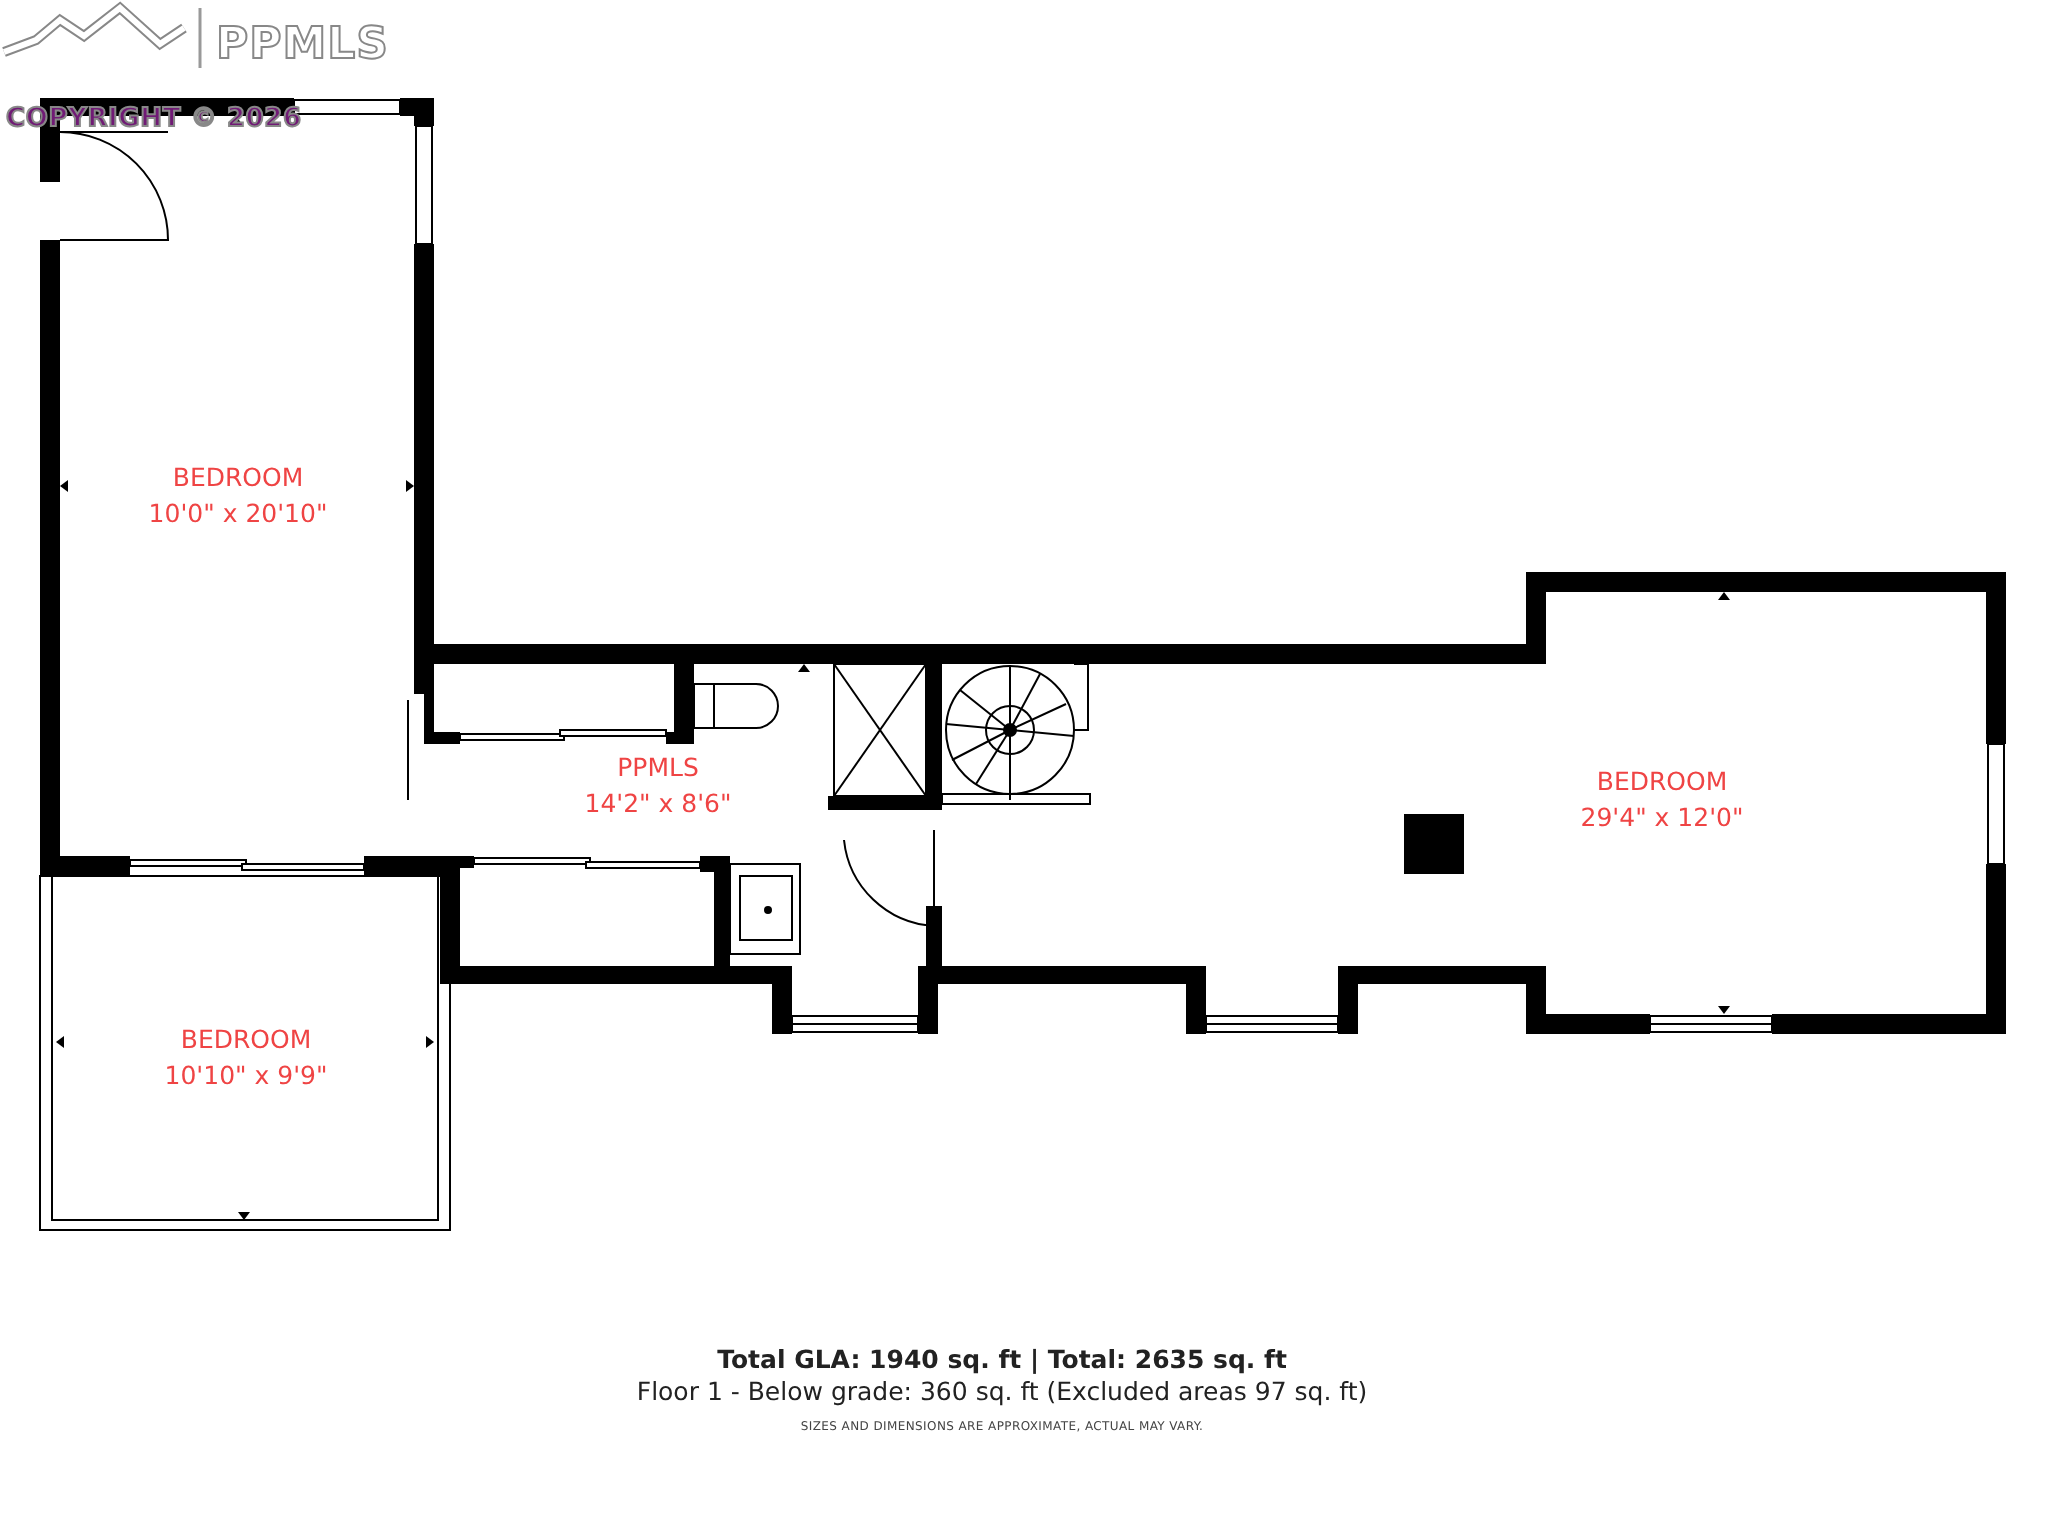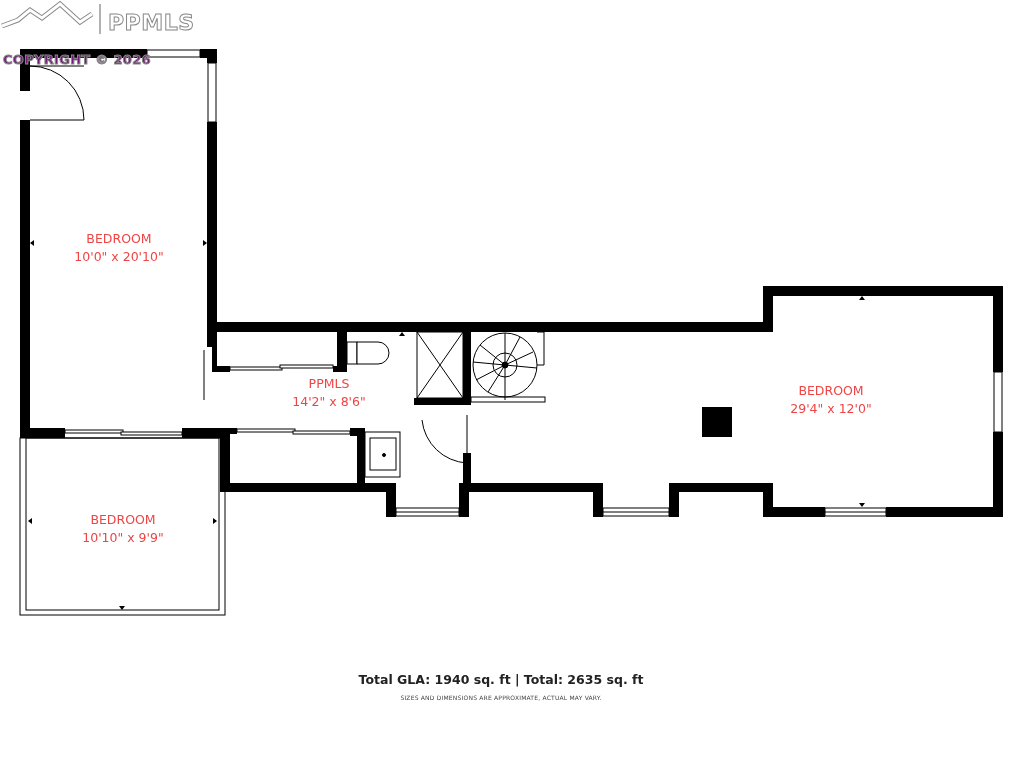"Floor 1 - Below grade:" div.line { html: none -> <div>Floor 1 - Below grade: 360 sq. ft (Excluded areas 97 sq. ft)</div> }
